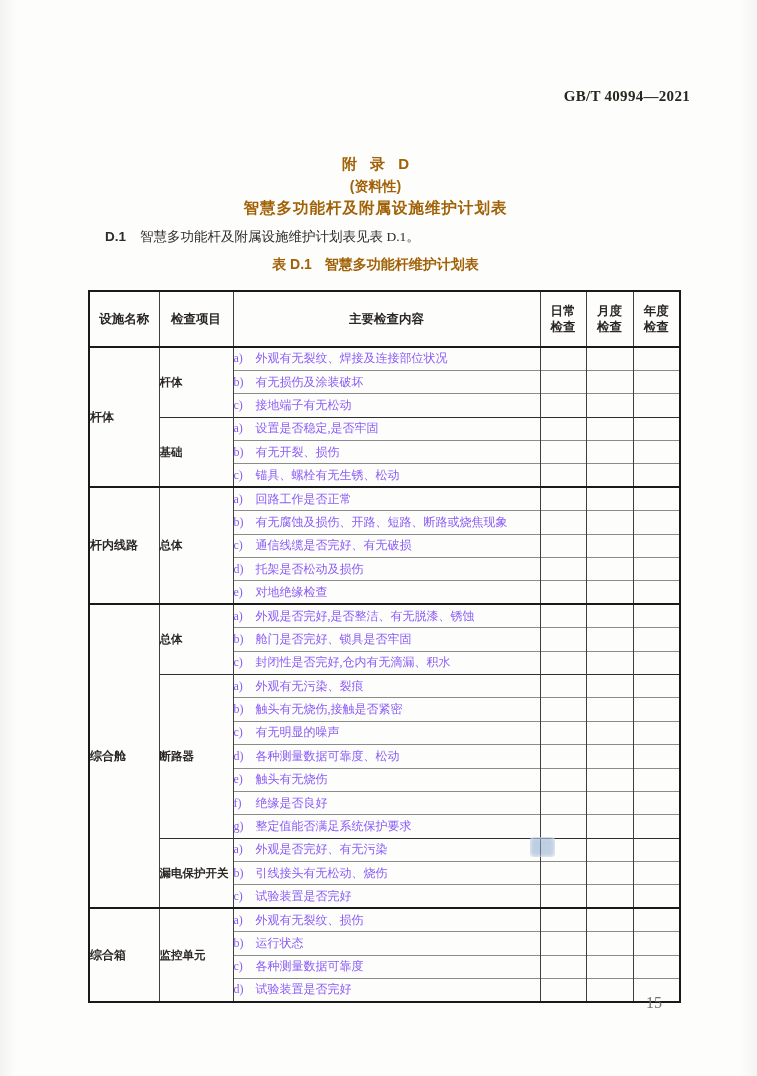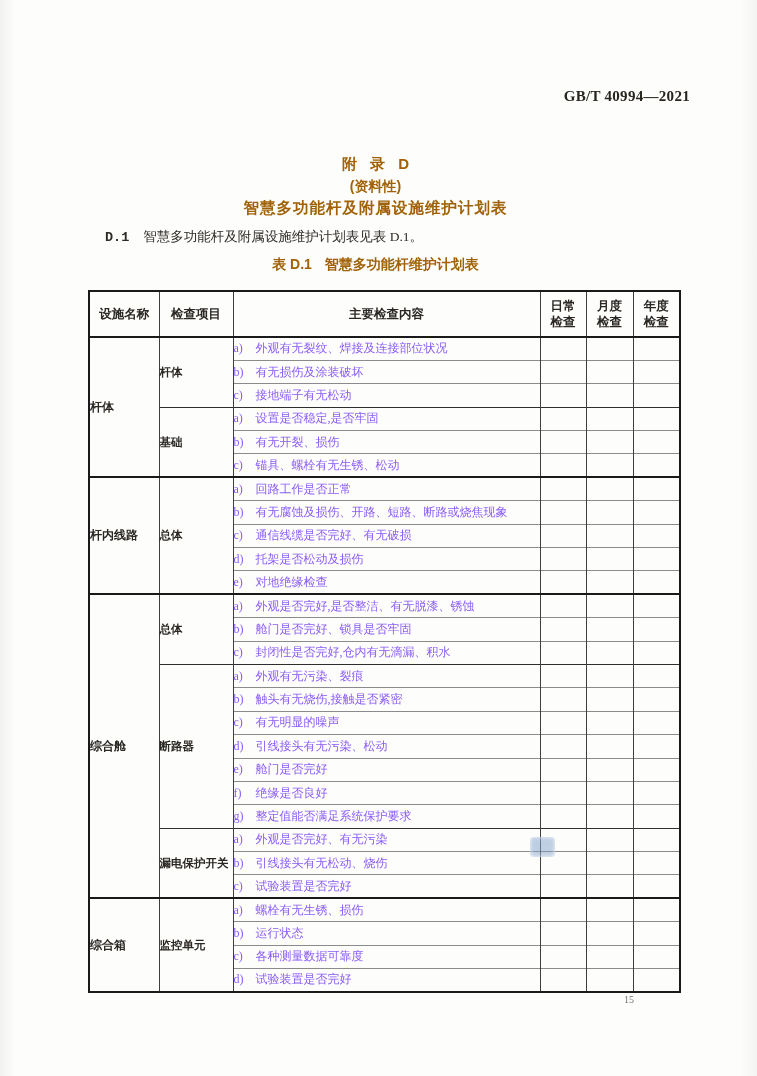"D.1" .clause .lbl { font-family: Liberation Mono, monospace -> Liberation Sans, sans-serif }
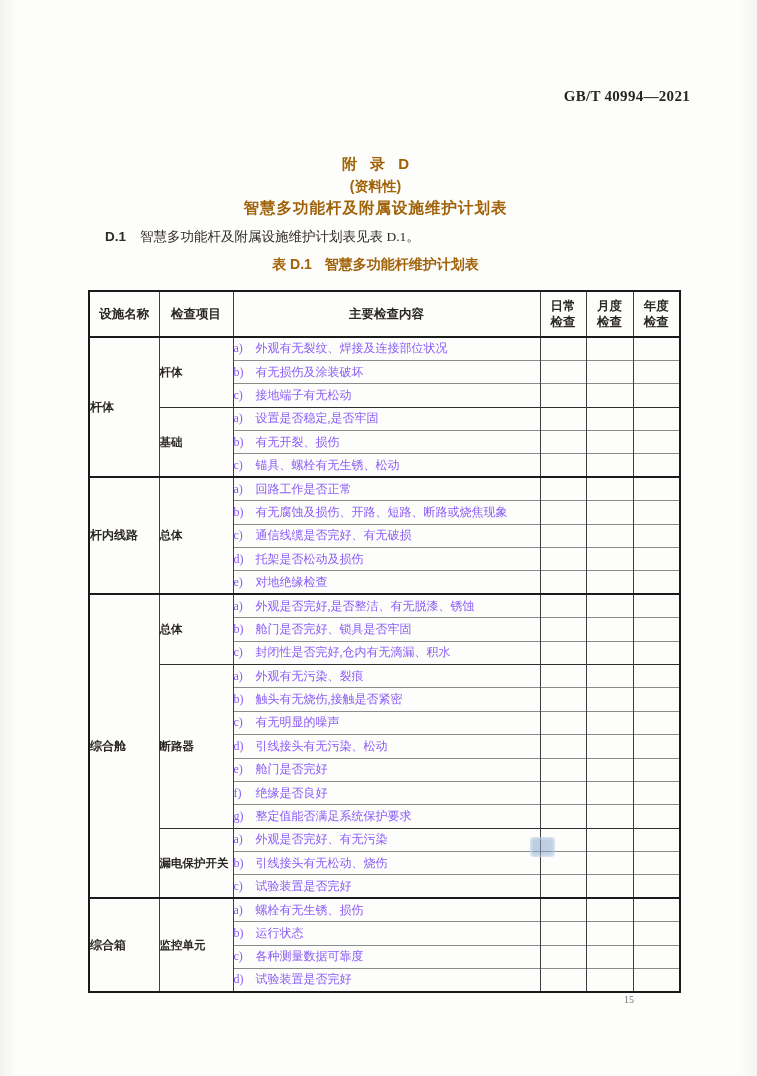"设施名称" .mt thead tr { height: 46px -> 56px }
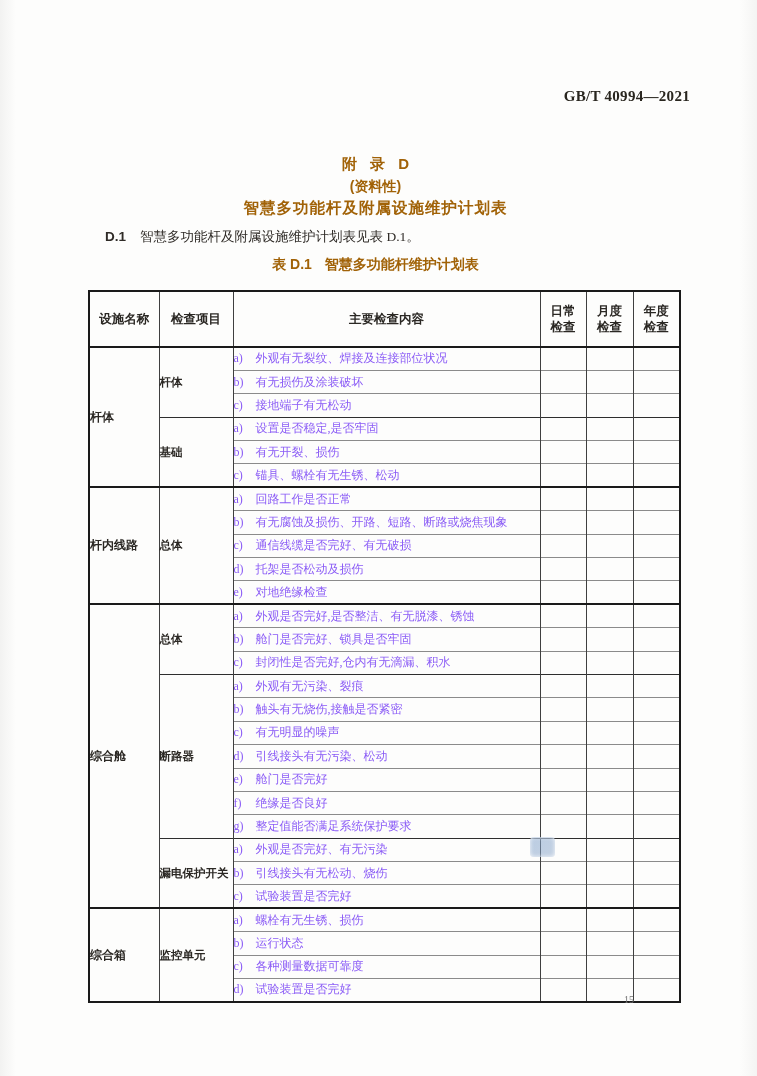"引线接头有无污染、松动" span { text: 引线接头有无污染 -> 各种测量数据可靠度 }
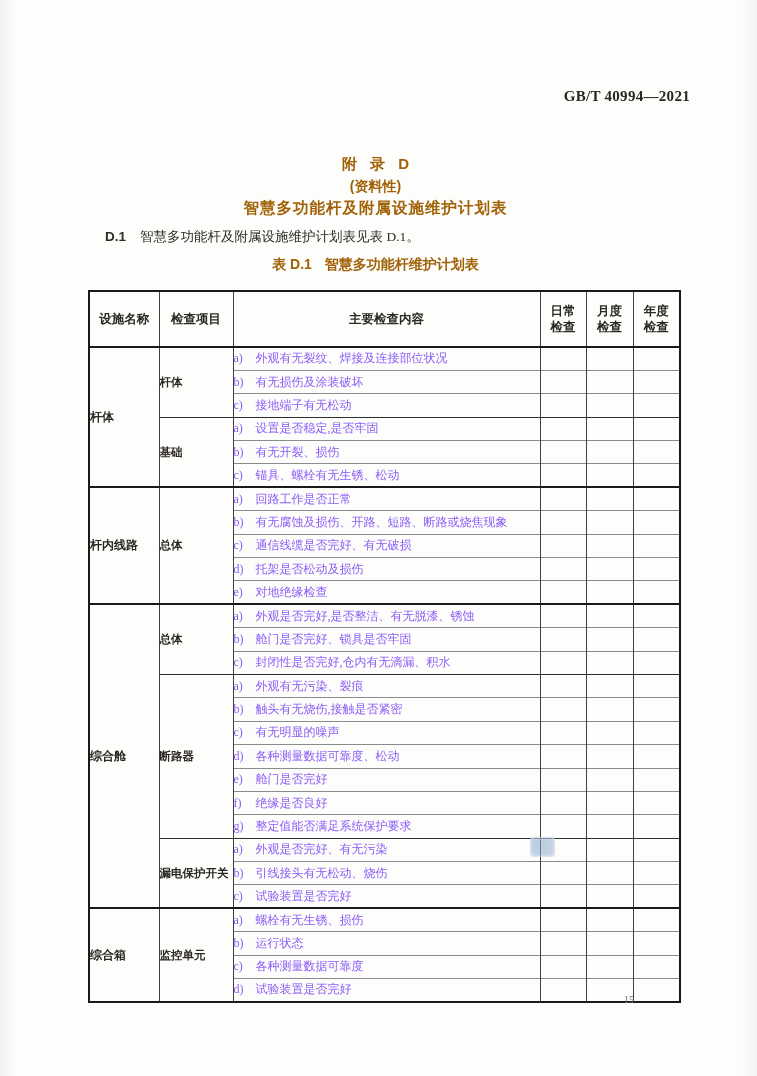"舱门是否完好" span { text: 舱门是否完好 -> 触头有无烧伤 }
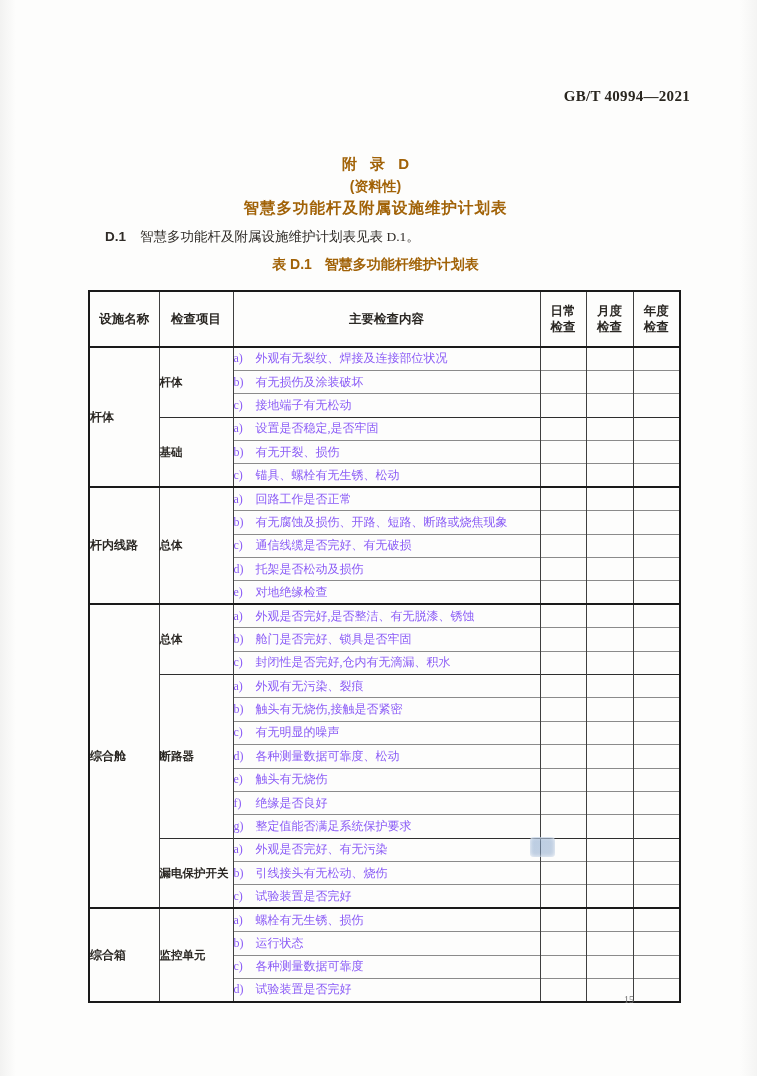"螺栓有无生锈、损伤" span { text: 螺栓有无生锈 -> 外观有无裂纹 }
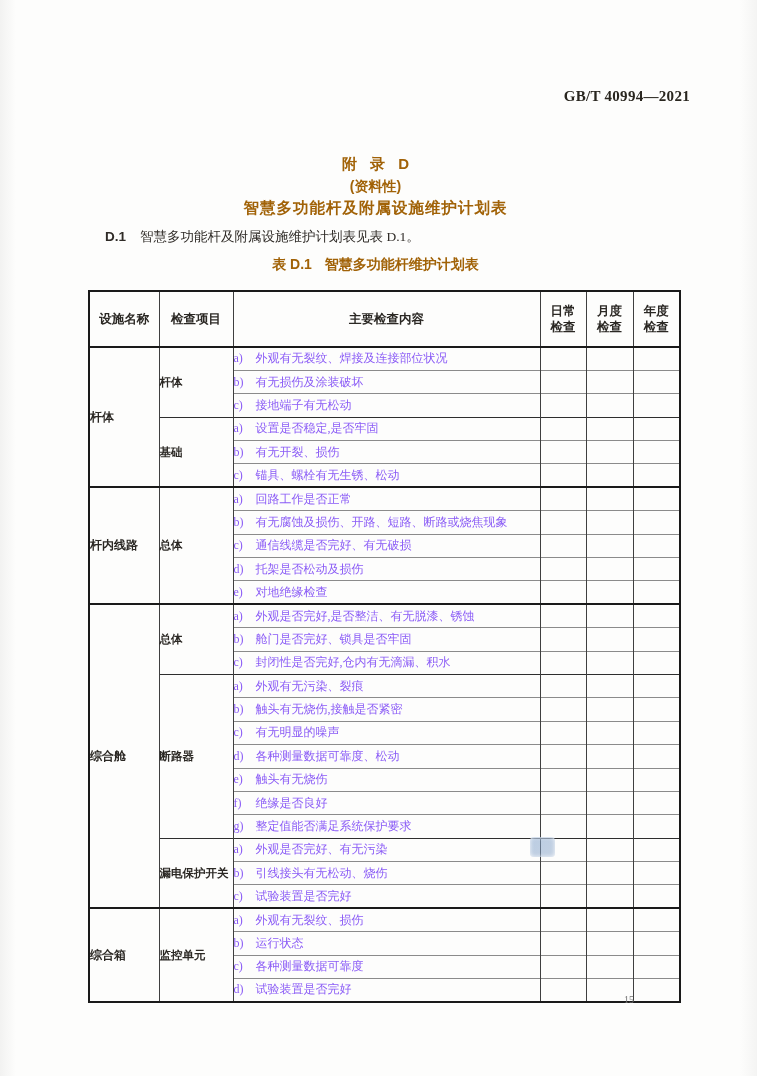"15" .pagenum { font-size: 10px -> 16px; left: 624px -> 646px }
